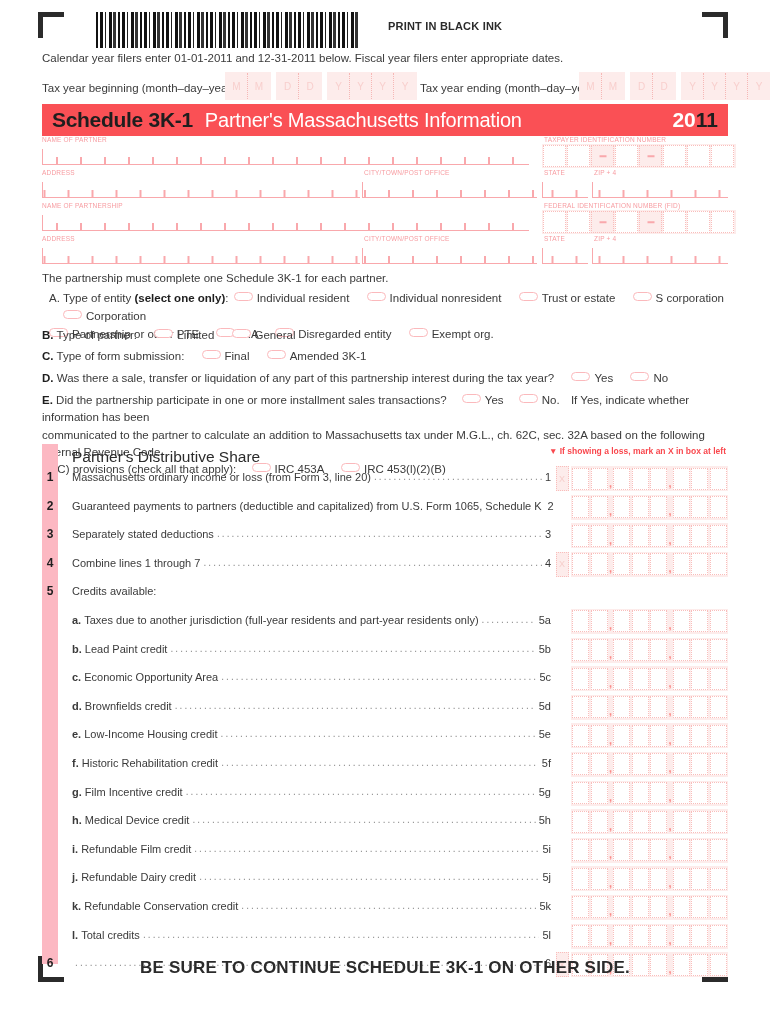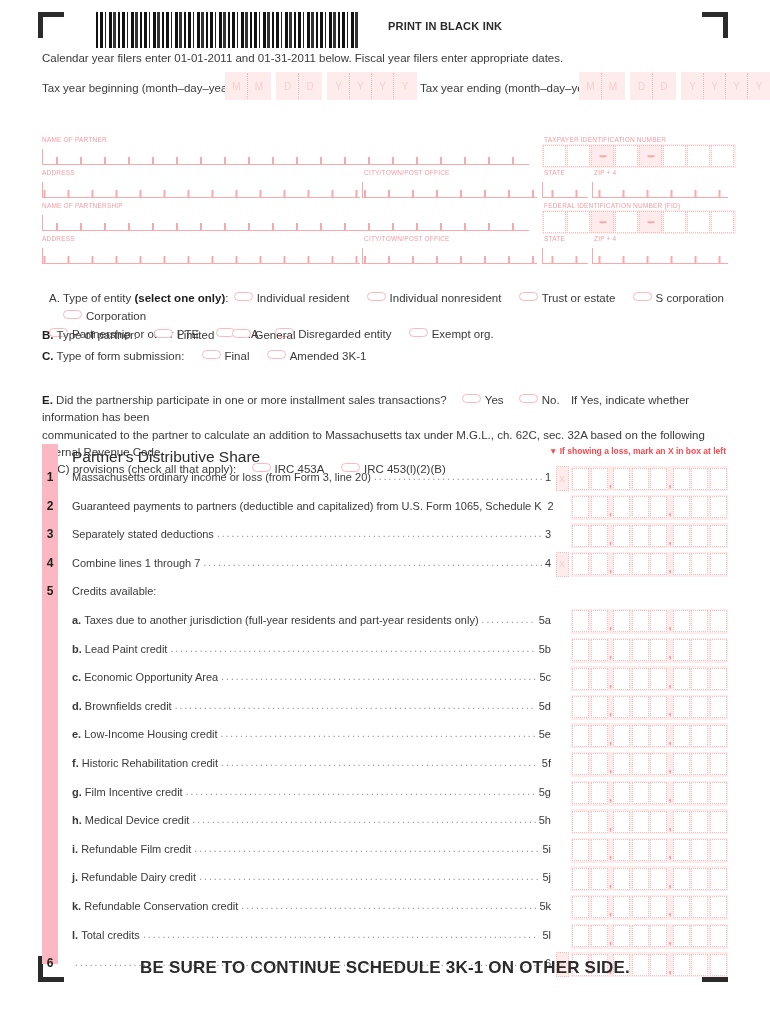"Calendar year filers enter 01-01-2011" div.cal-line { text: 01-31-2011 -> 12-31-2011 }
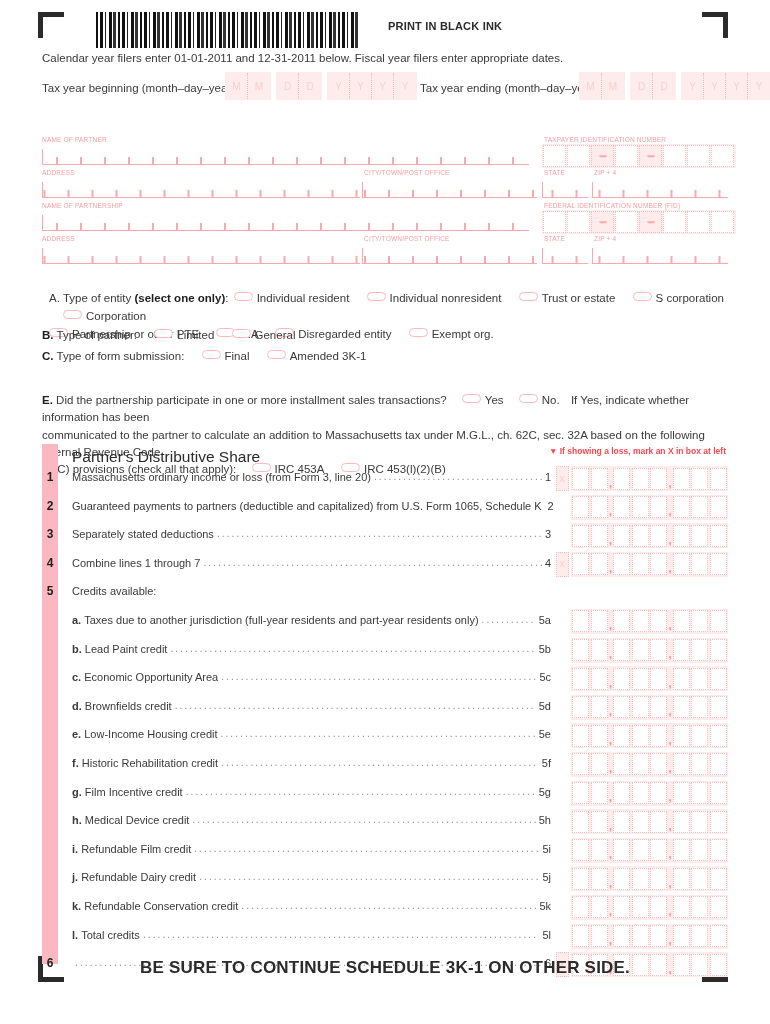"Schedule 3K-1" div.banner { html: none -> <div> <span>Schedule 3K-1</span> <span>Partner's Massachusetts Information</span> <span><span>20</span><span>11</span></span> </div> }
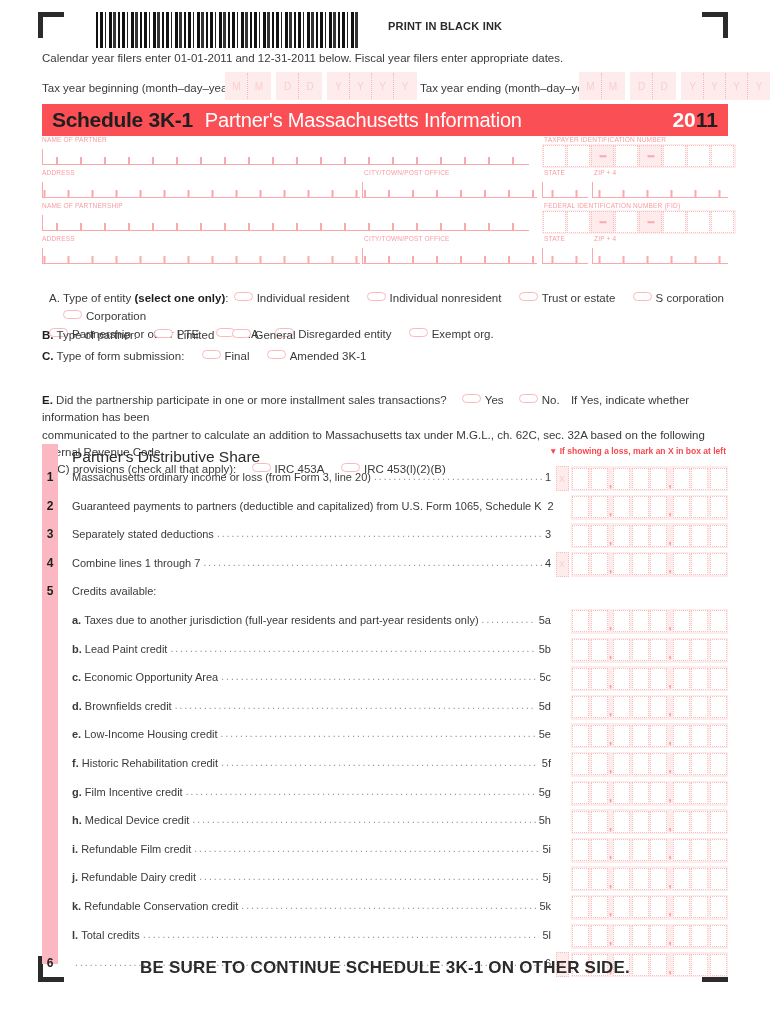"The partnership must complete one" div.statement { html: none -> <div>The partnership must complete one Schedule 3K-1 for each partner.</div> }
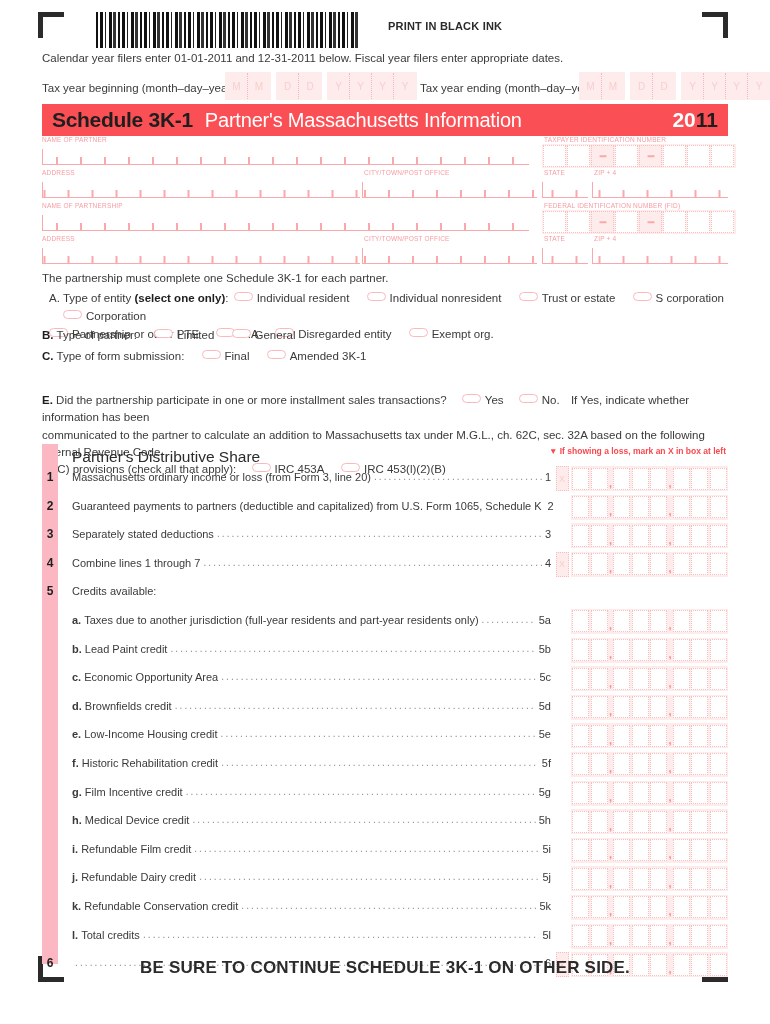"D. Was there a sale," div.sect { html: none -> <div> <b>D.</b> <span>Was there a sale, transfer or liquidation of any part of this partnership interest during the tax year?</span> <span></span><span>Yes</span> <span></span><span>No</span> </div> }
